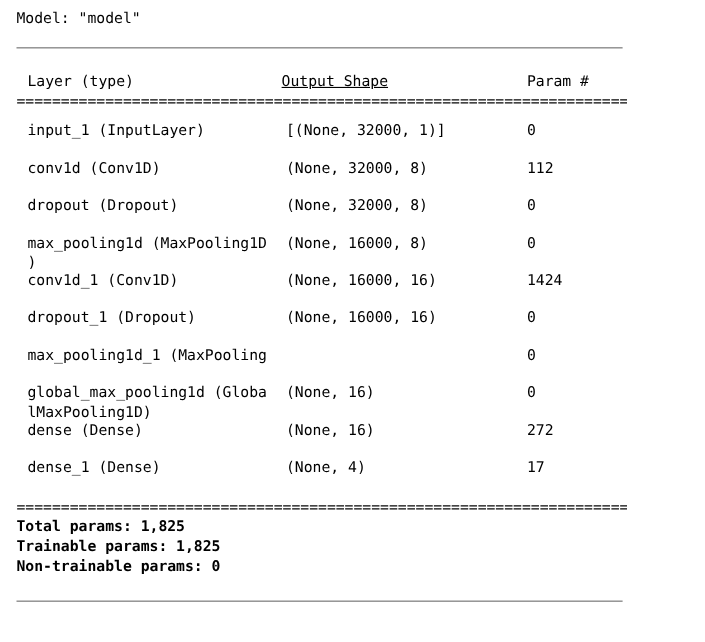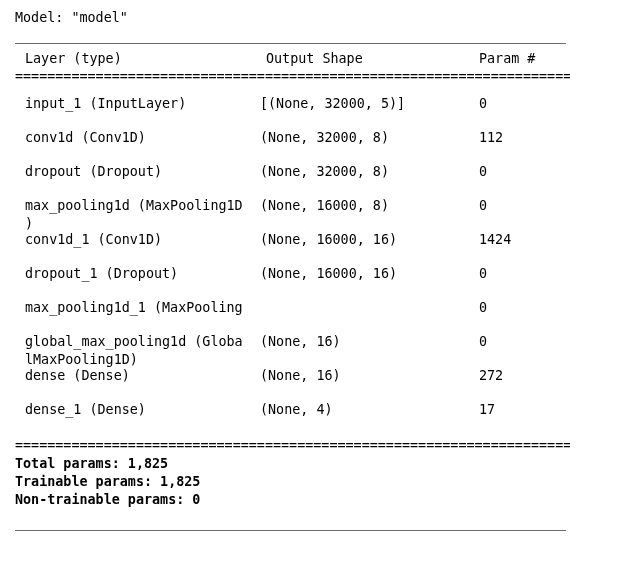"Layer (type)" .head-row { margin-top: 6px -> 22px }
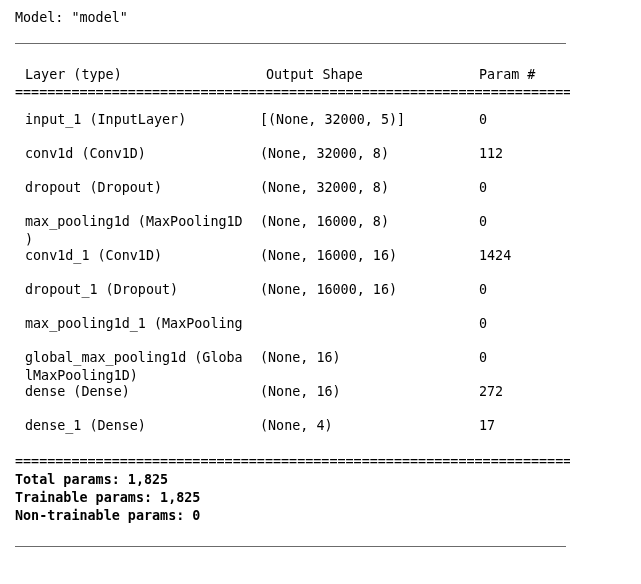"Output Shape" .col-shape { left: 251px -> 241px; text-decoration: none -> underline }
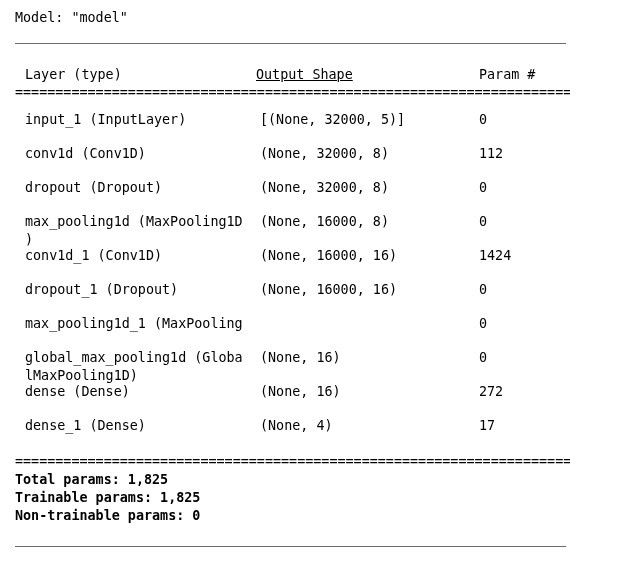"[(None, 32000, 5)]" span.cell-shape { text: 5 -> 1 }
